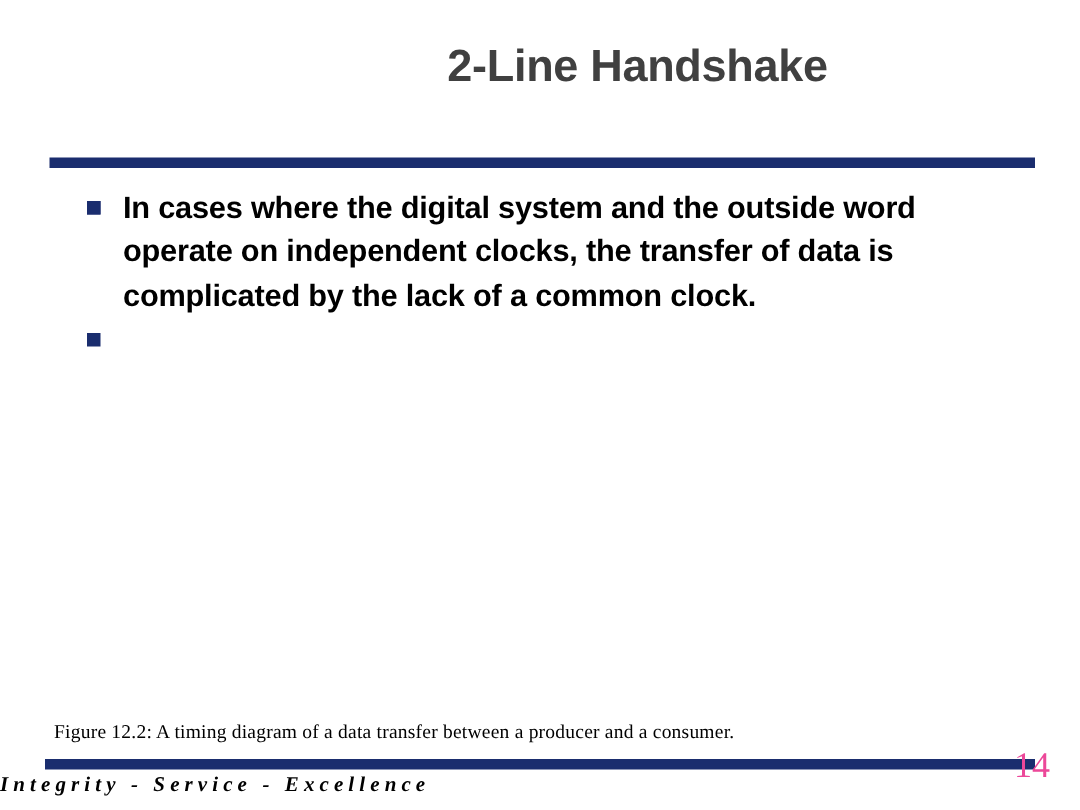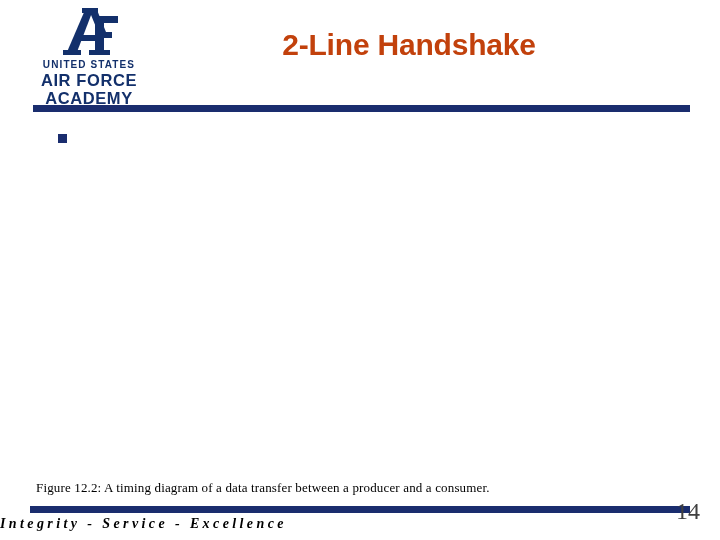"2-Line Handshake" .slide-title { color: #c2410c -> #404040; left: 144px -> 160px }
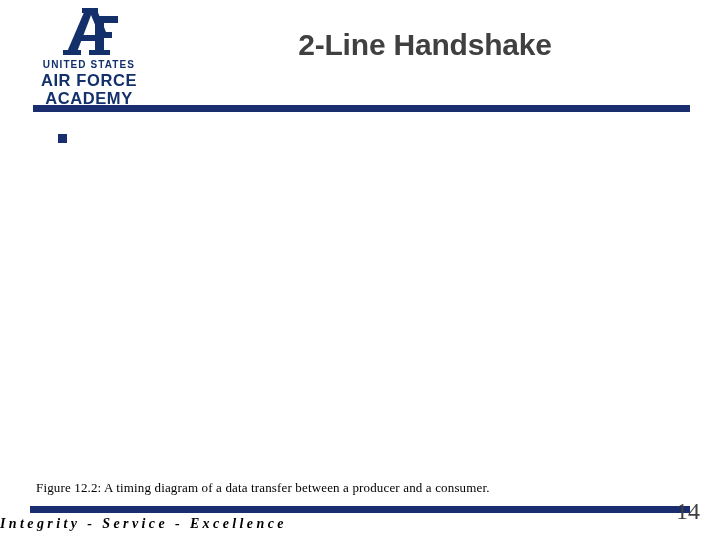"UNITED STATES" div.logo-block { html: <div> <div> <svg> <g> <polygon></polygon> <polygon></polygon> <rect></rect> <rect></rect> <rect></rect> <rect></rect> <rect></rect> <rect></rect> <rect></rect> </g> </svg> </div> <div>UNITED STATES</div> <div>AIR FORCE</div> <div>ACADEMY</div> </div> -> none }
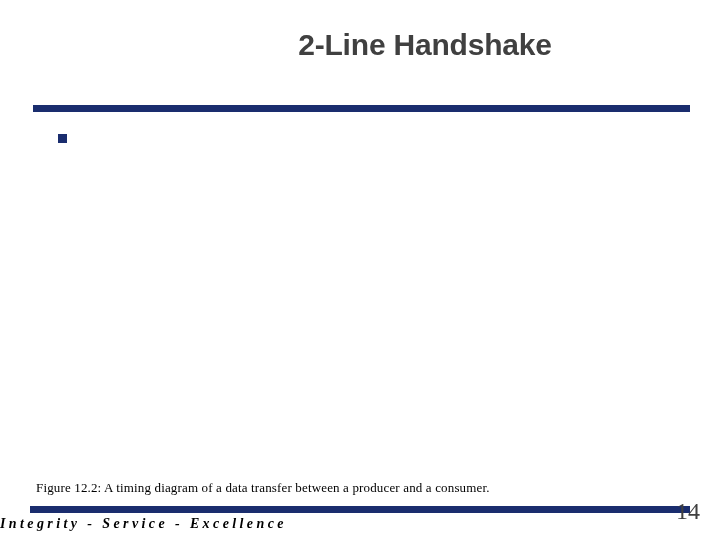"In cases where the digital" li.bullet-item { html: none -> <li> <span></span> <span>In cases where the digital system and the outside word operate on independent clocks, the transfer of data is complicated by the lack of a common clock.</span> </li> }
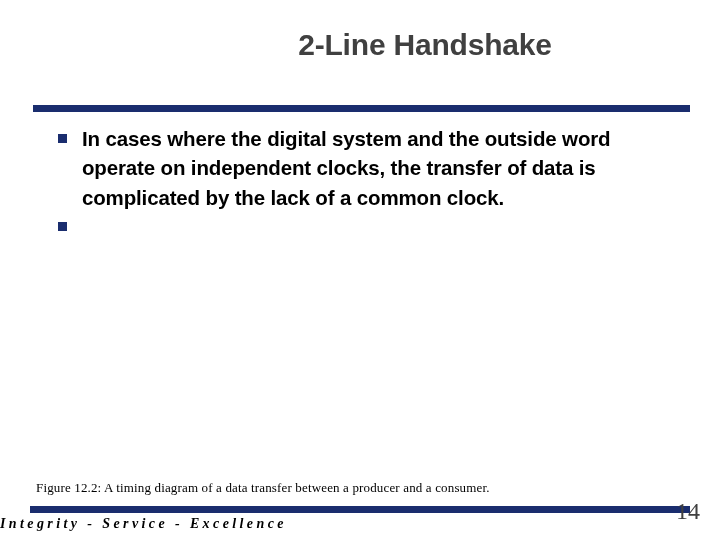"14" .page-number { color: #404040 -> #ec4899 }
